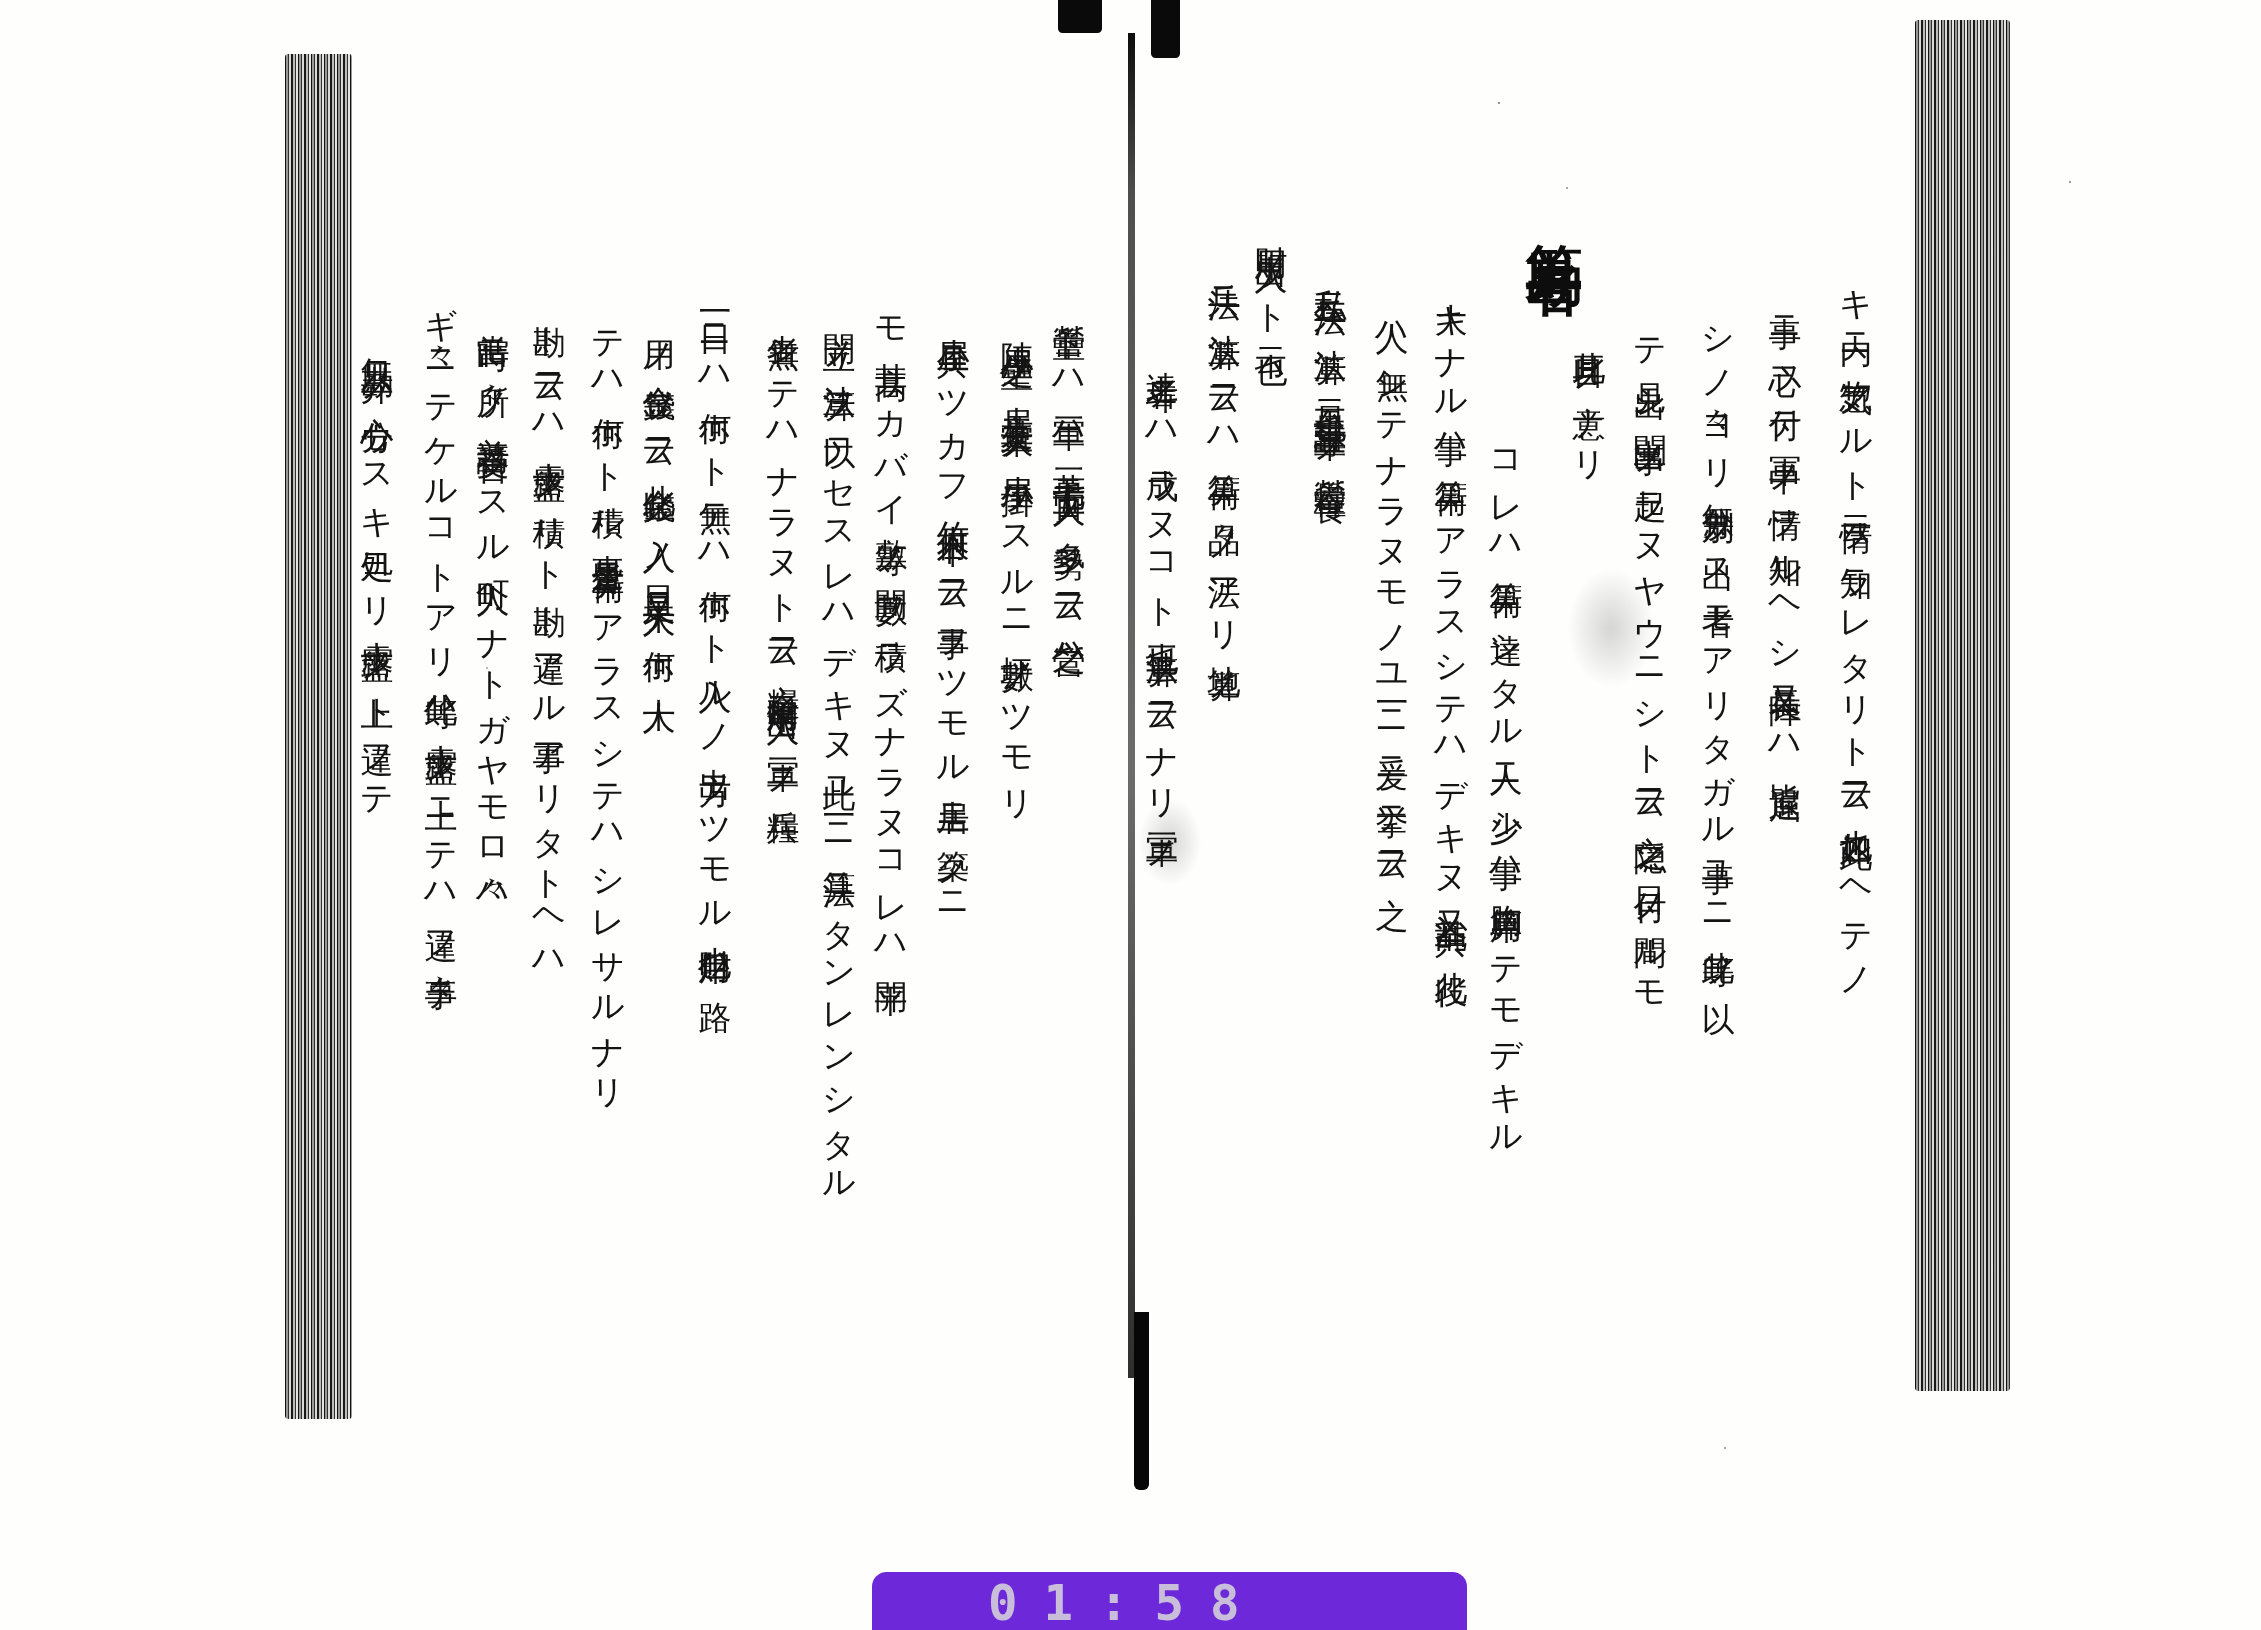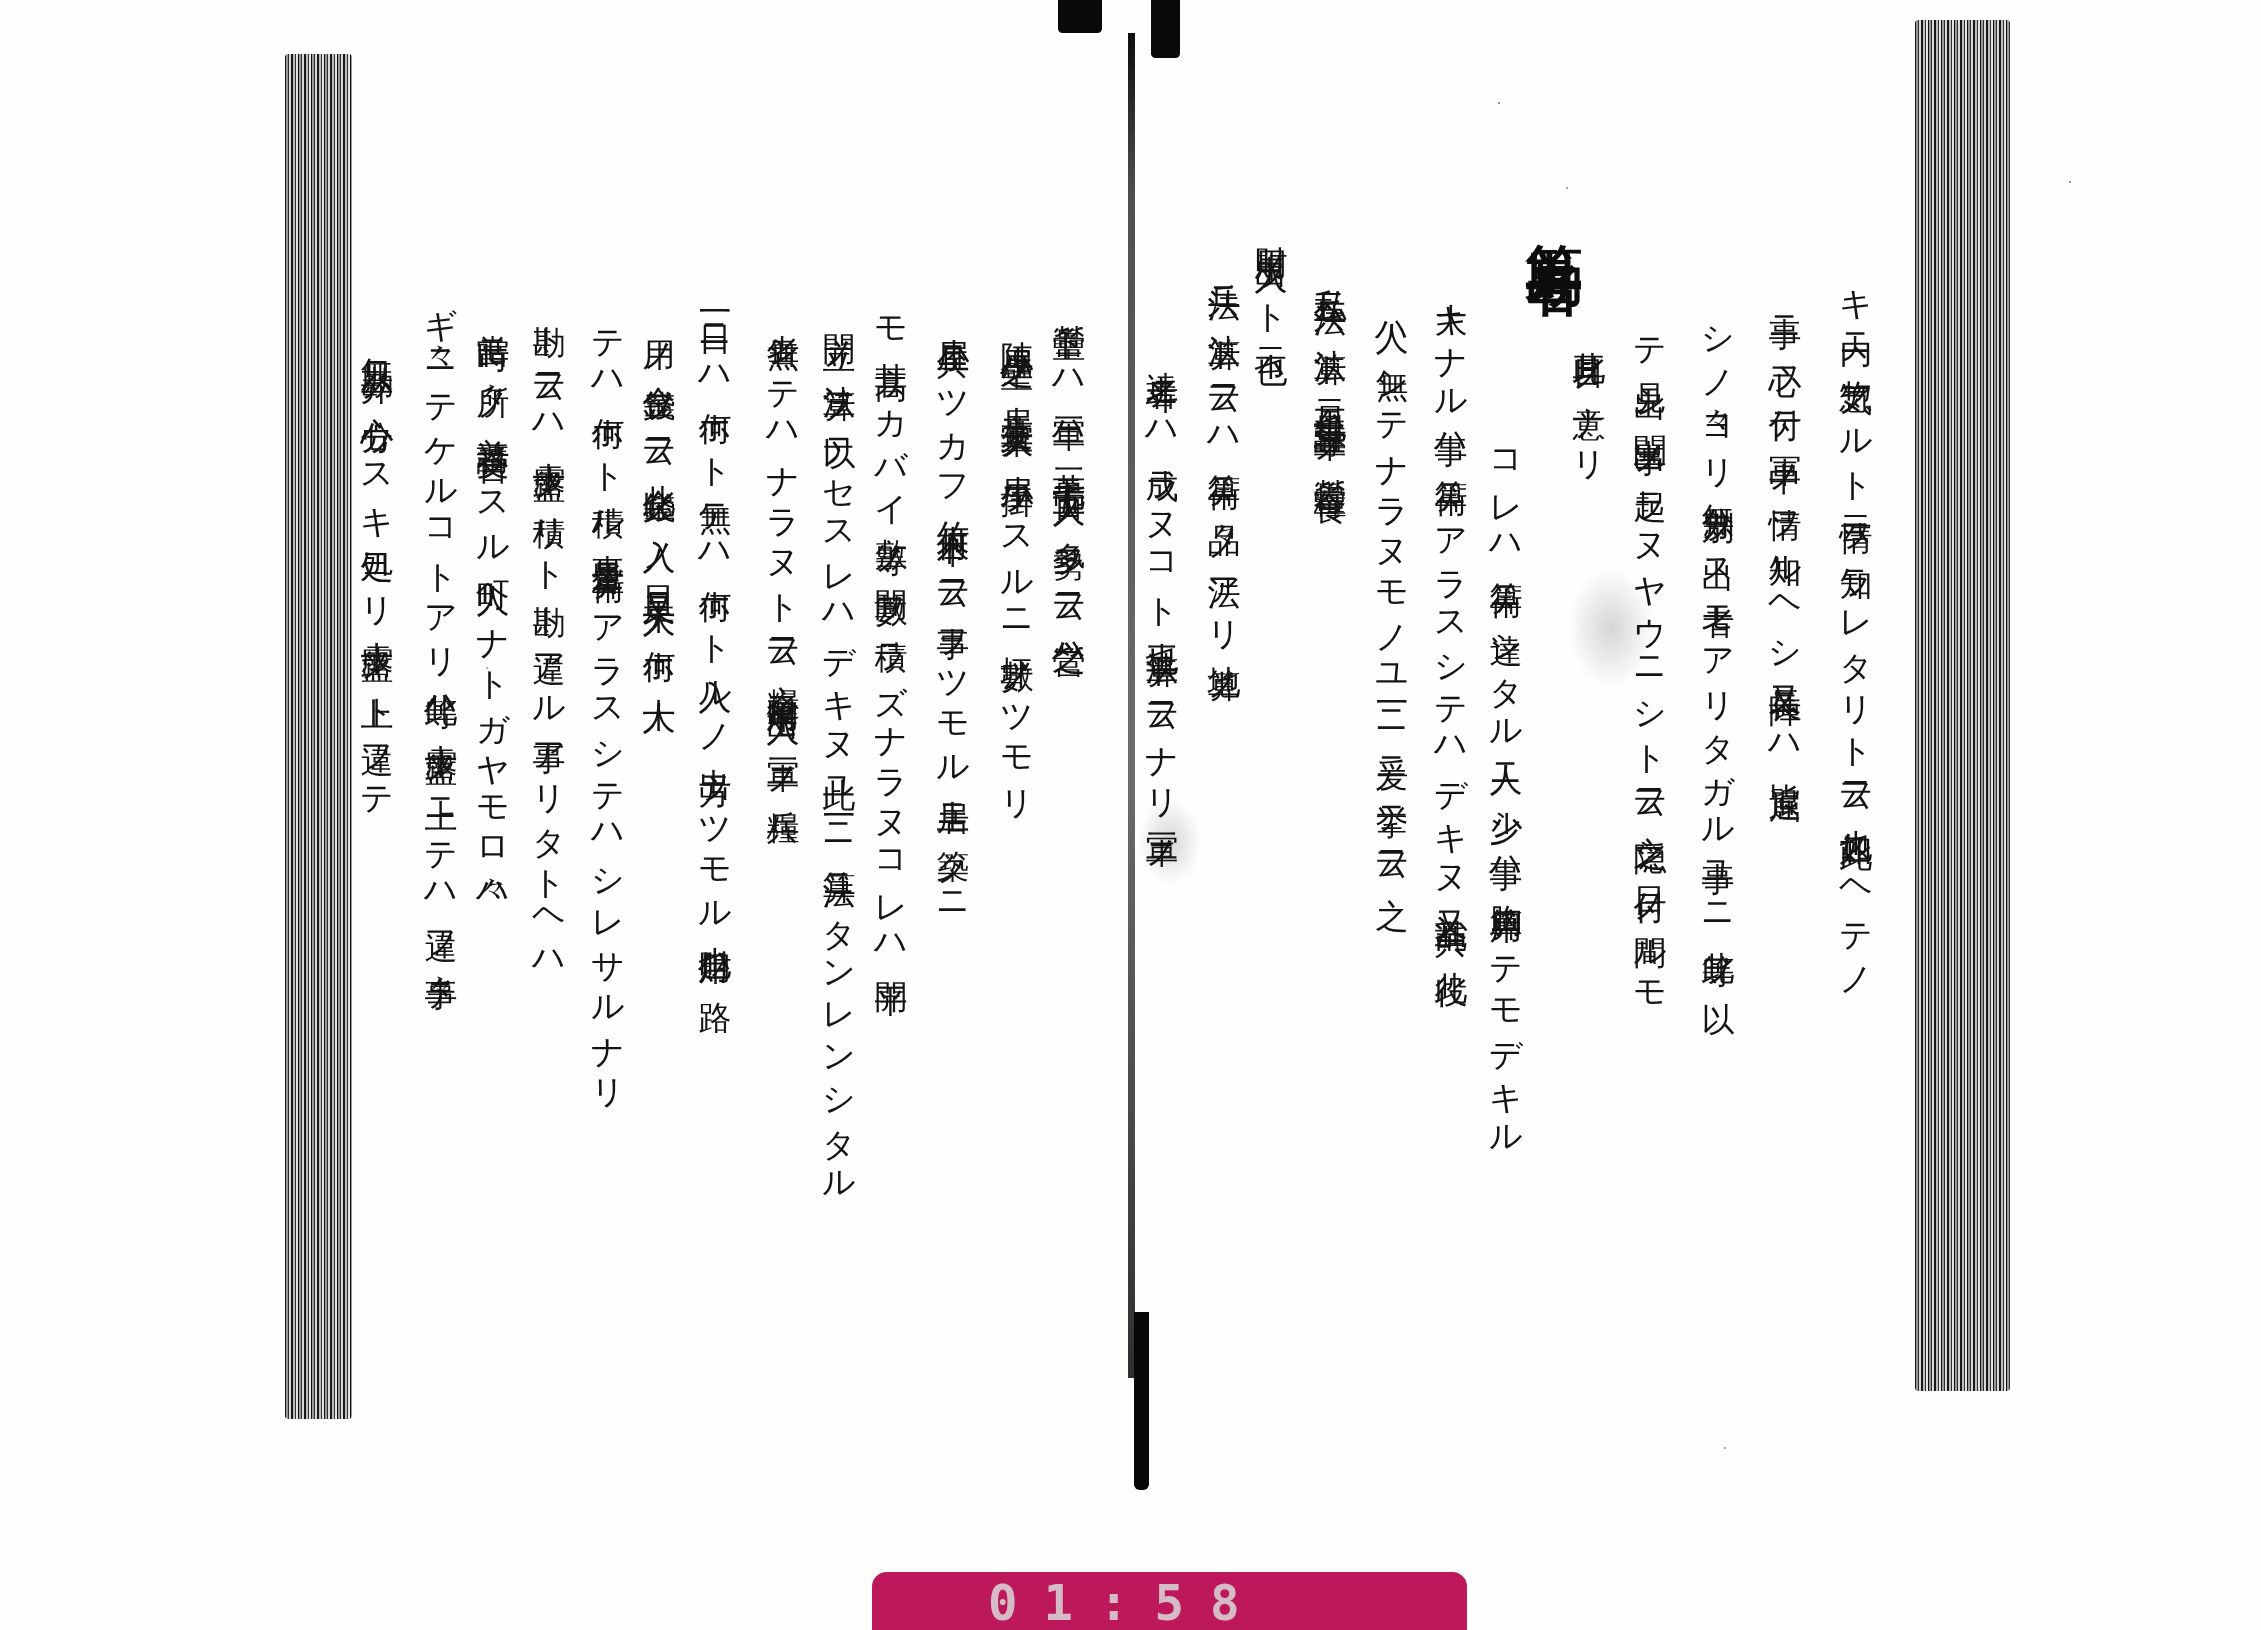"01:58" #counter { background: #be185d -> #6d28d9 }
